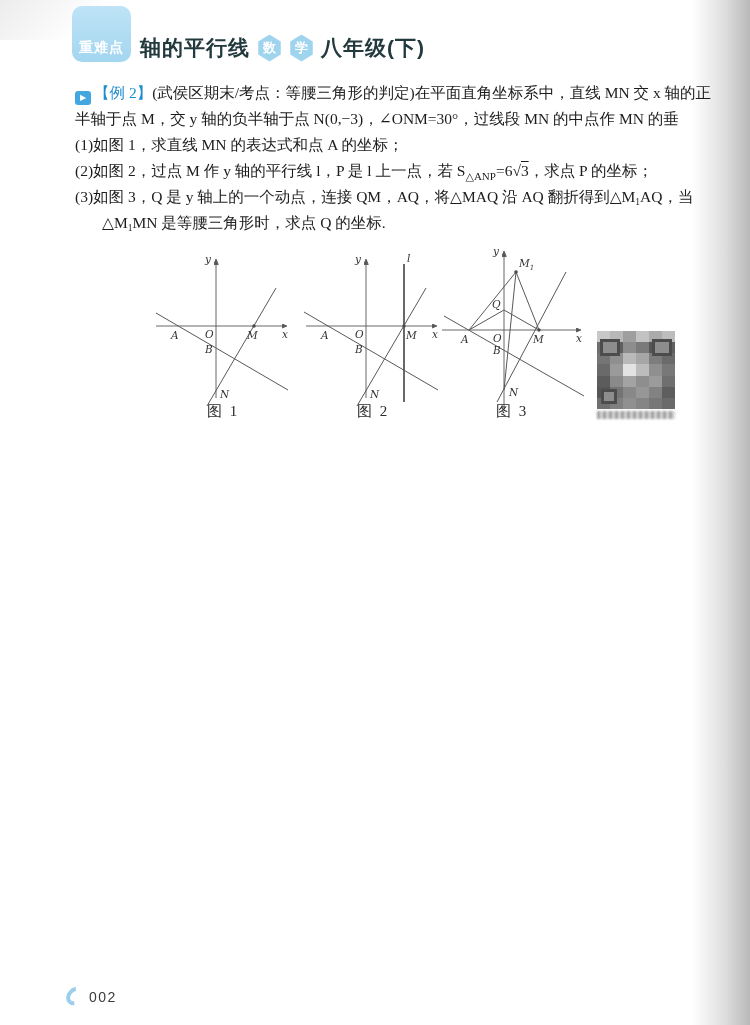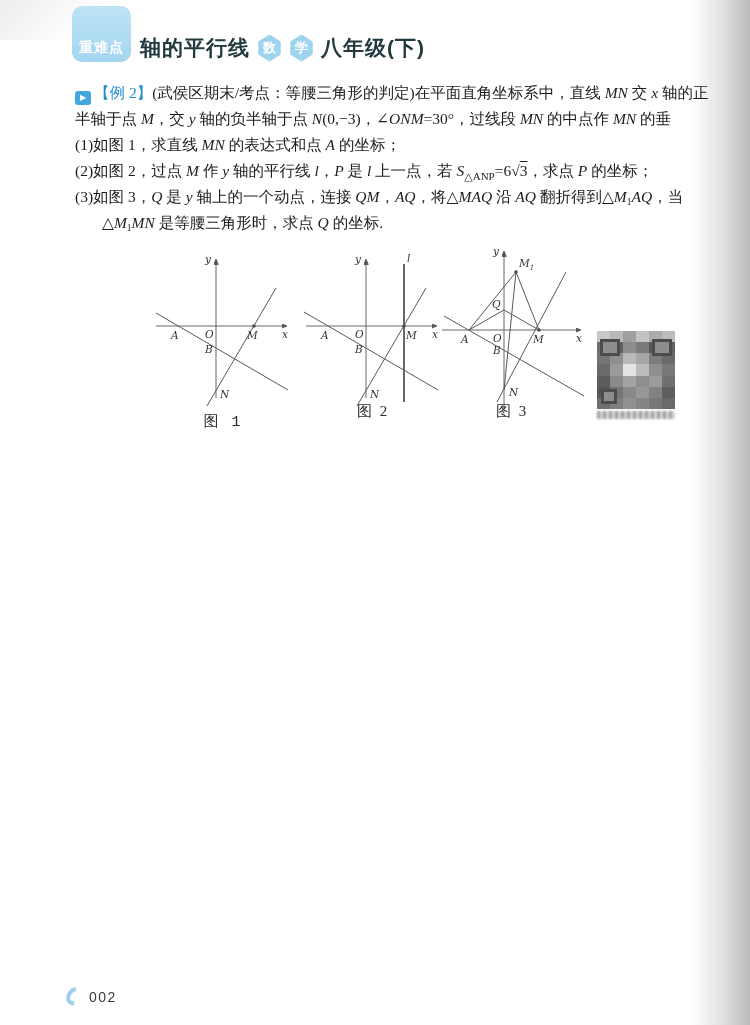"MN" .seg.it { font-style: italic -> none }
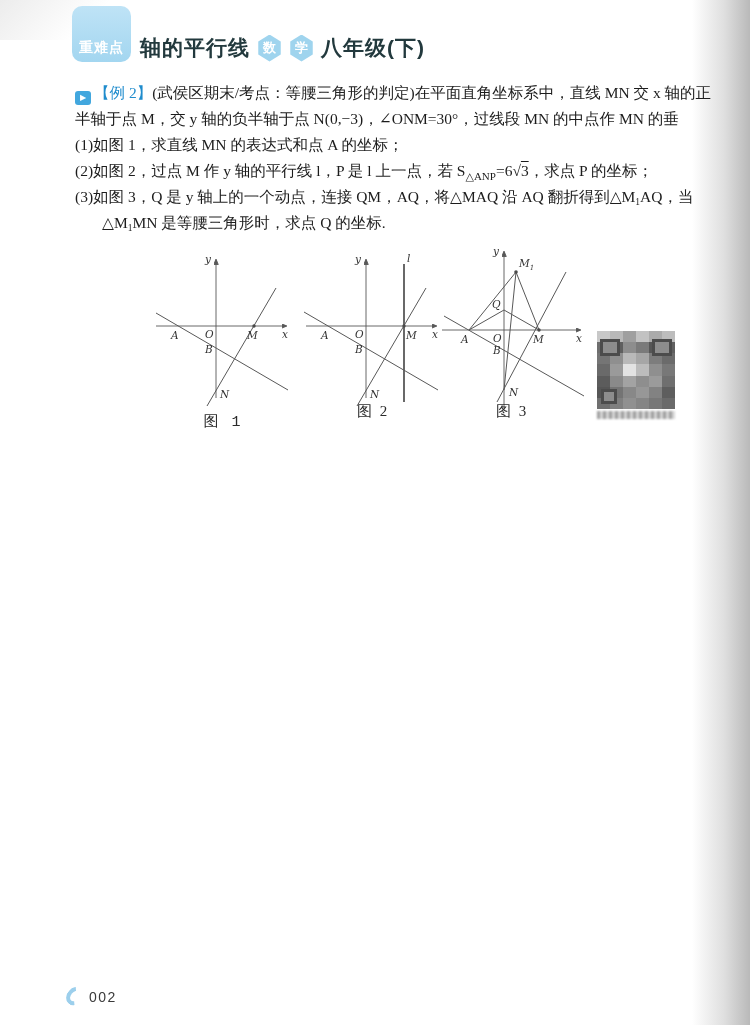"图 1" div.fig-cap { font-family: Liberation Mono, monospace -> none; top: 412px -> 402px }
